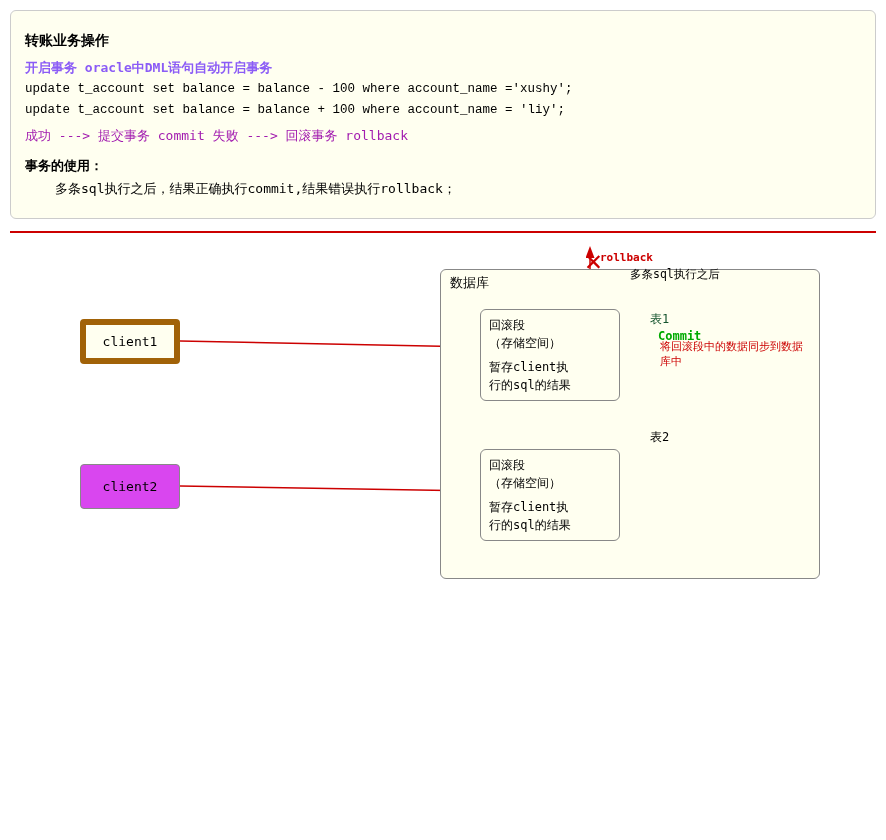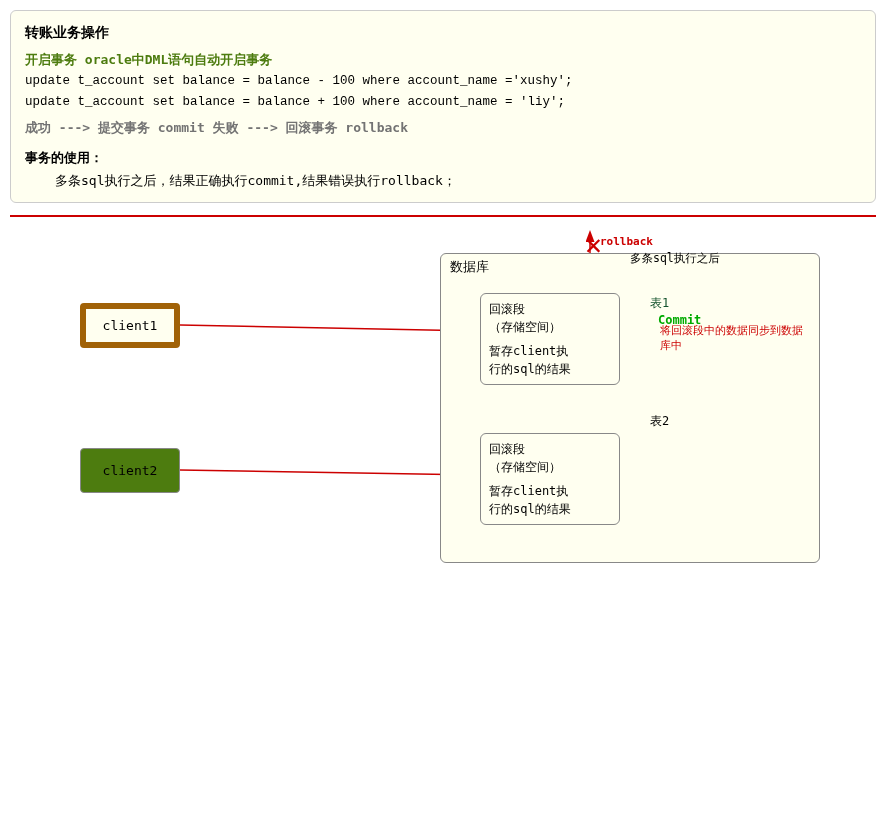"转账业务操作" .top-box { padding: 10px 14px -> 18px 14px }
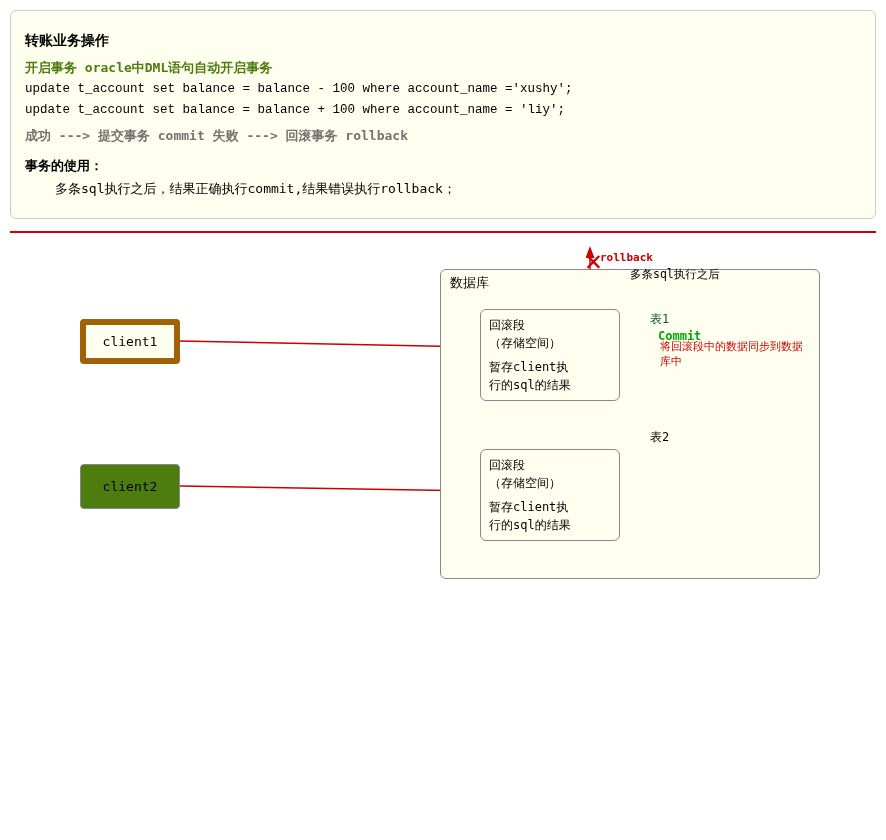"开启事务 oracle中DML语句自动开启事务" .top-box .open-line { color: #4d7c0f -> #8b5cf6 }
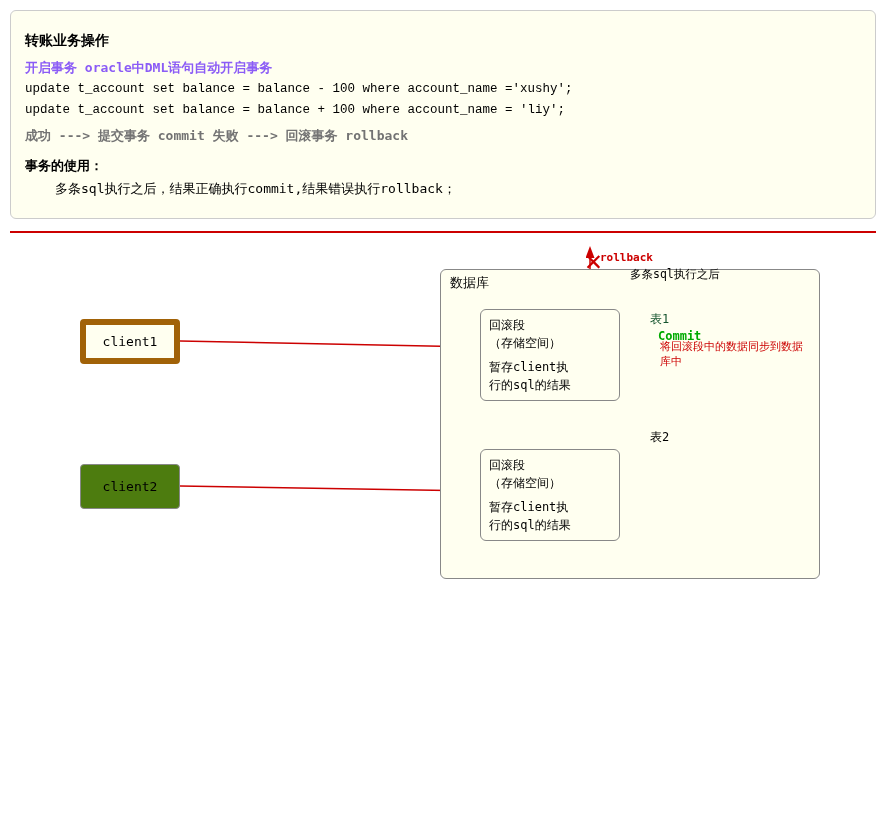"成功 ---> 提交事务 commit 失败" .top-box .success-line { color: #737373 -> #a21caf; font-weight: bold -> normal }
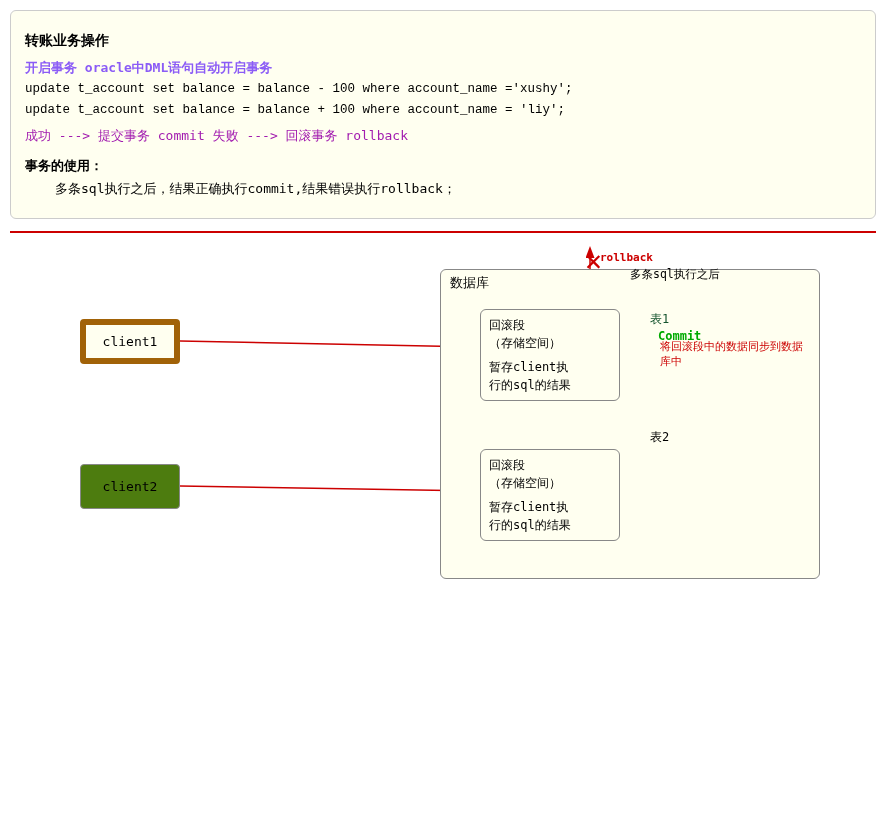"client2" .client2-box { background: #4d7c0f -> #d946ef }
